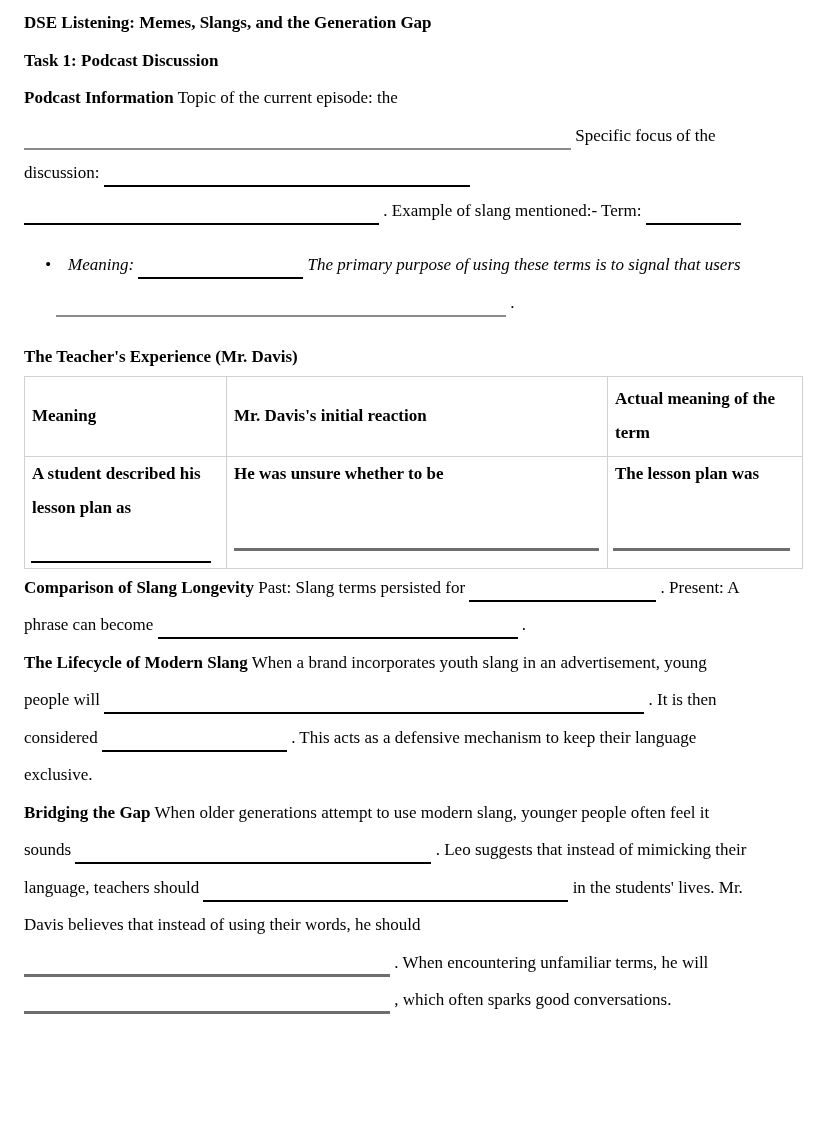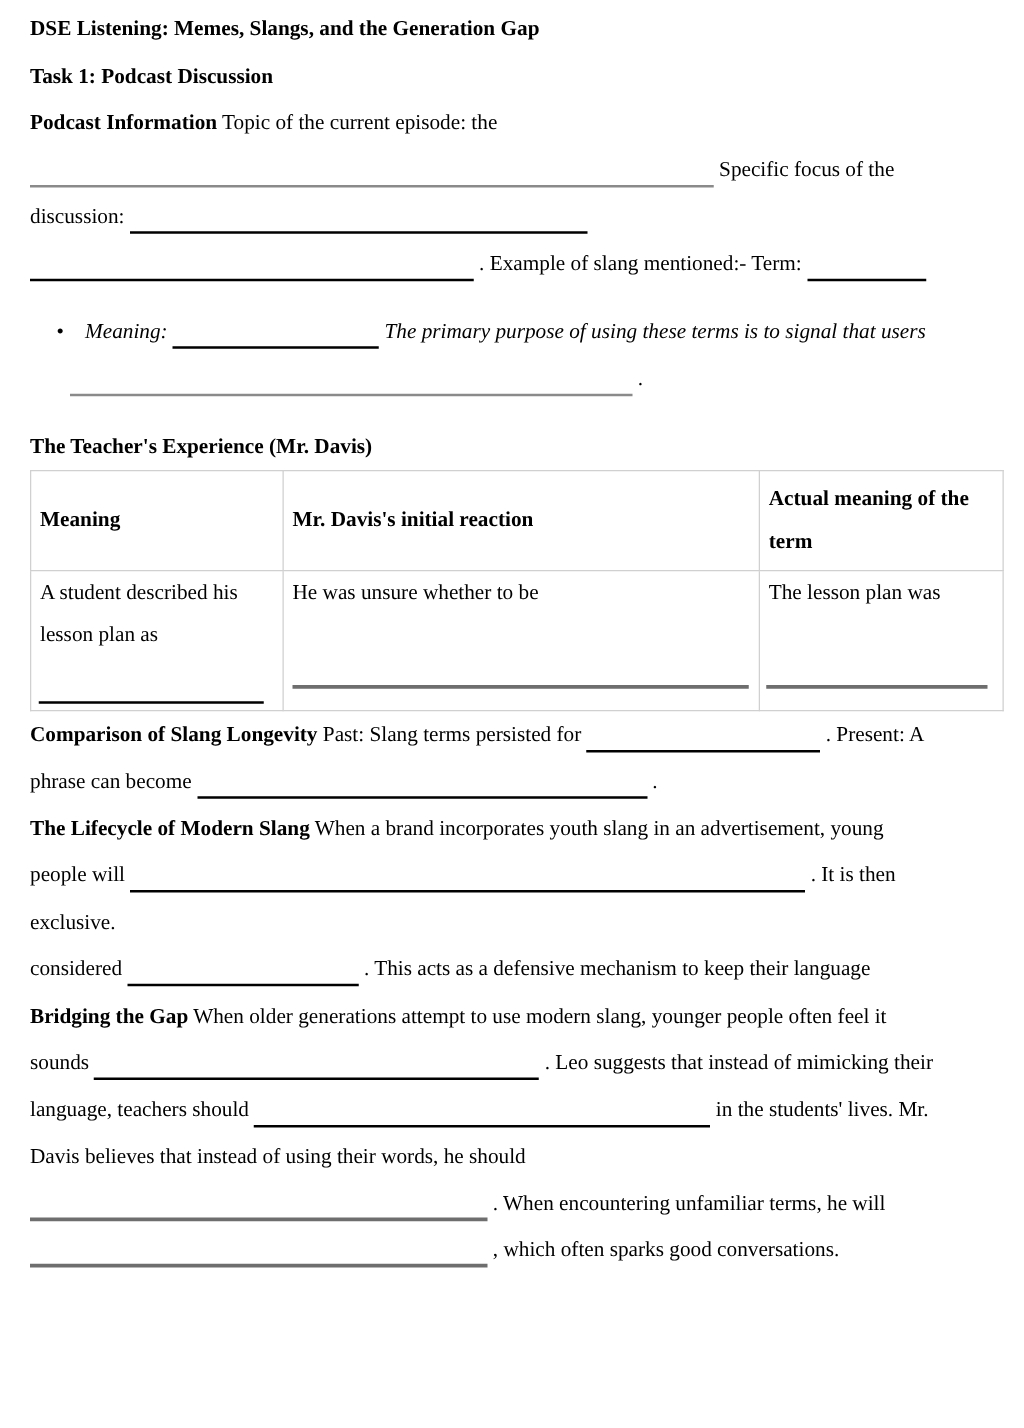"A student described his lesson" table.tbl th, table.tbl td { font-weight: normal -> bold }
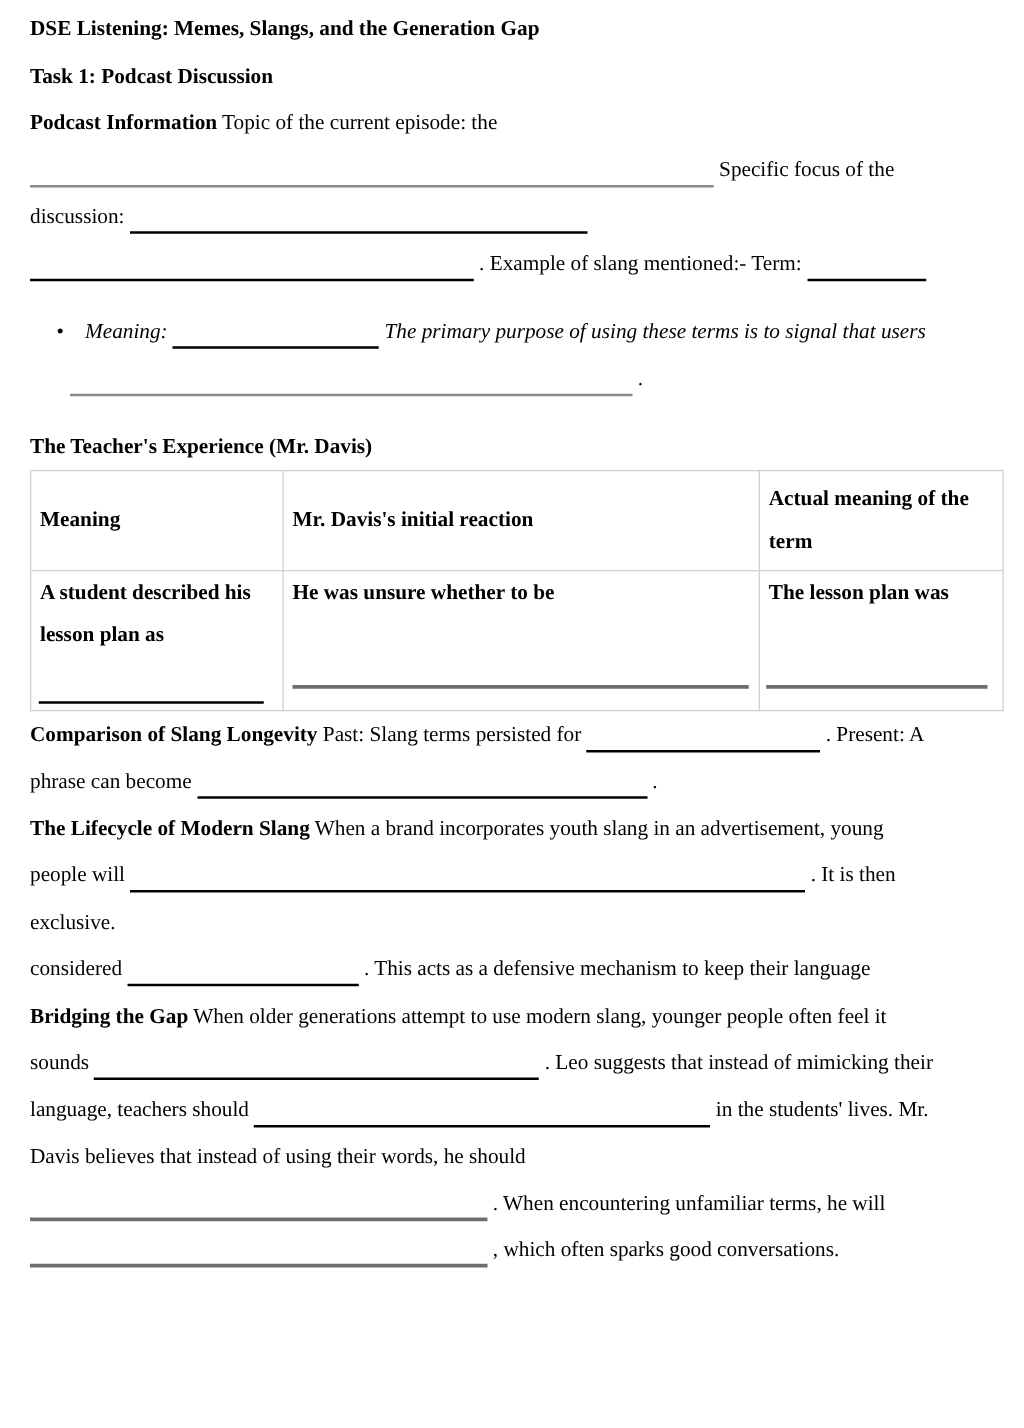"exclusive." div.ln { order: before "considered . This acts as" -> after "considered . This acts as" }
